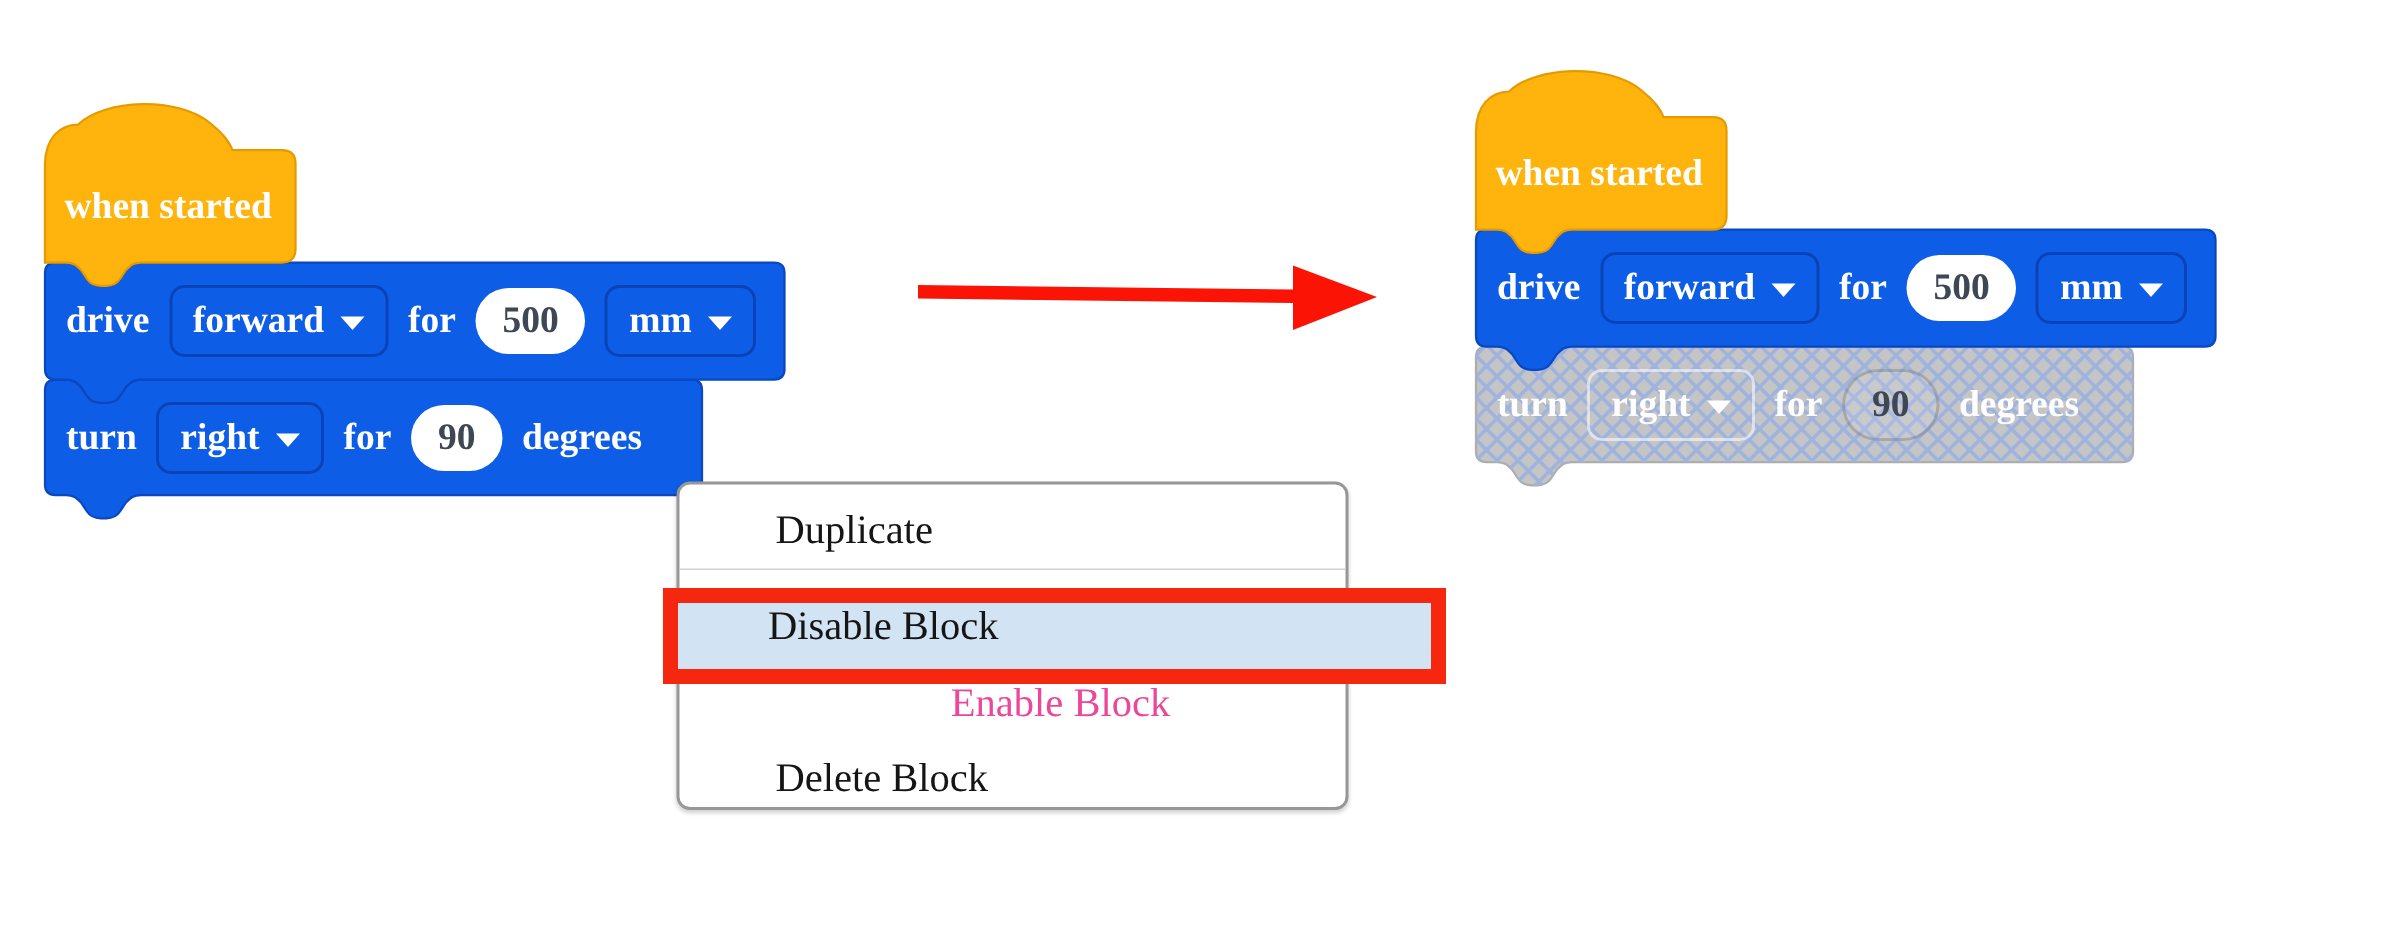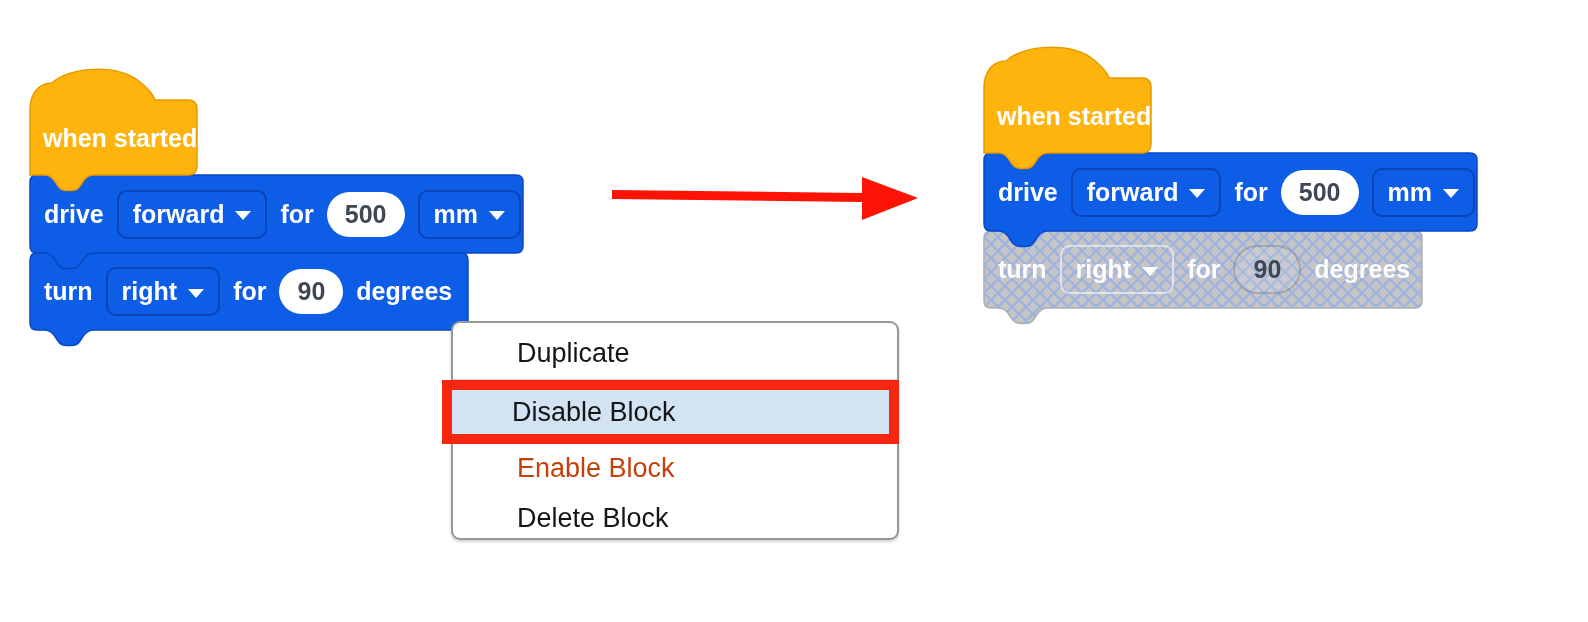"when started" .canvas { font-family: Liberation Sans, sans-serif -> Liberation Serif, serif }
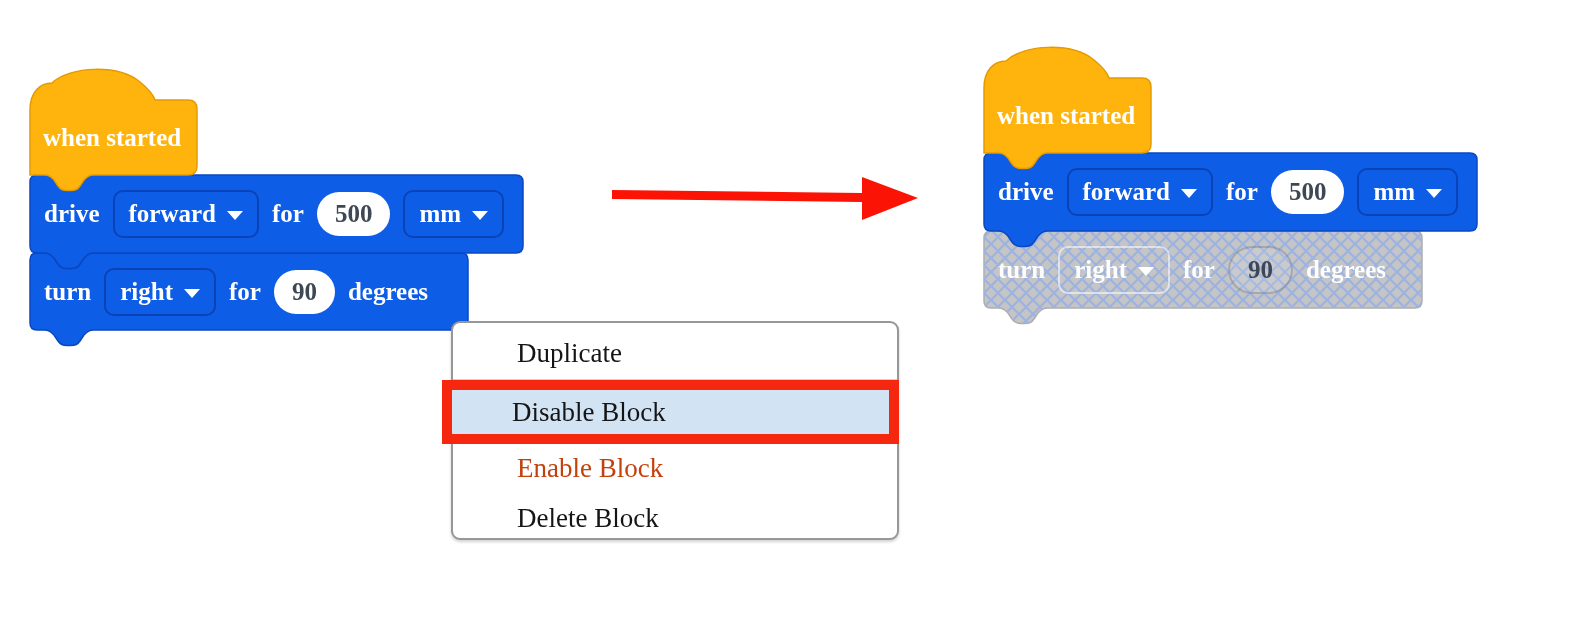"Disable Block" .annotation { align-items: center -> flex-start; top: 380px -> 392px; width: 457px -> 522px }
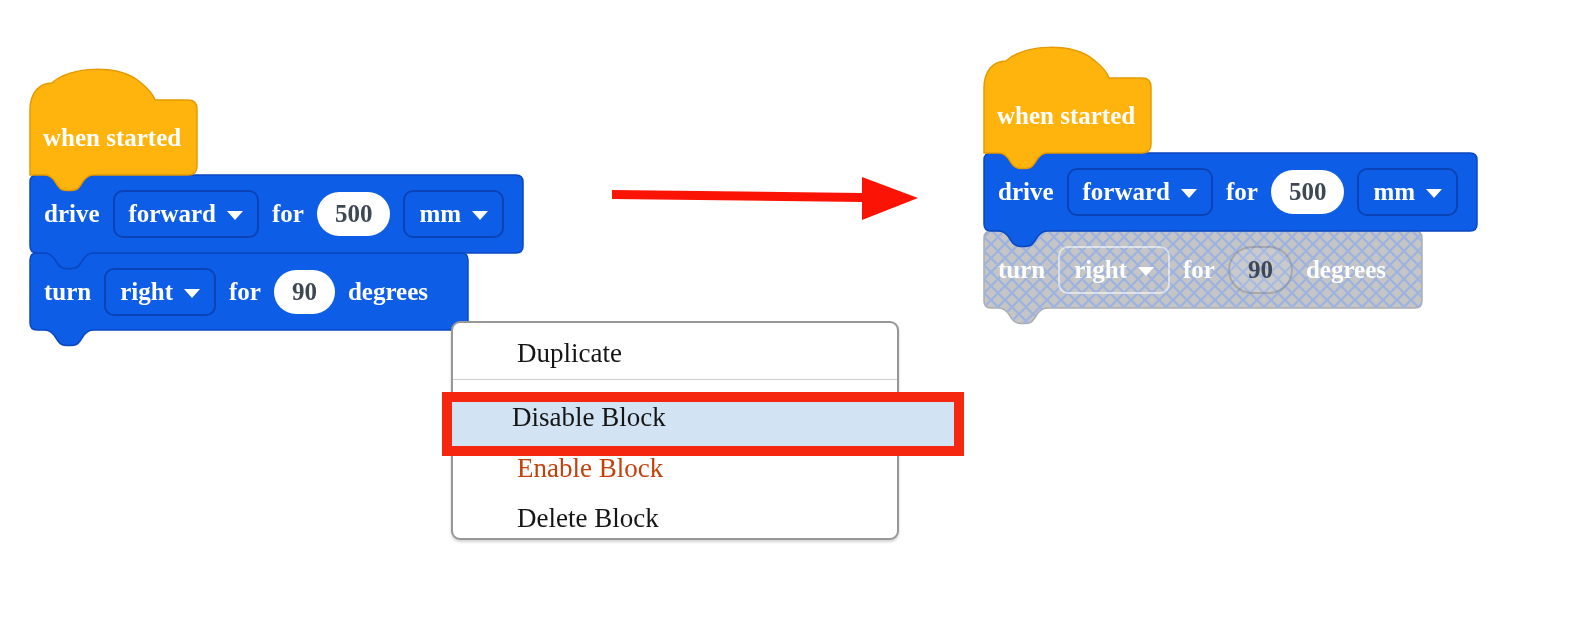"Enable Block" .menu-item.dim { color: #c2410c -> #ec4899; justify-content: none -> center }
